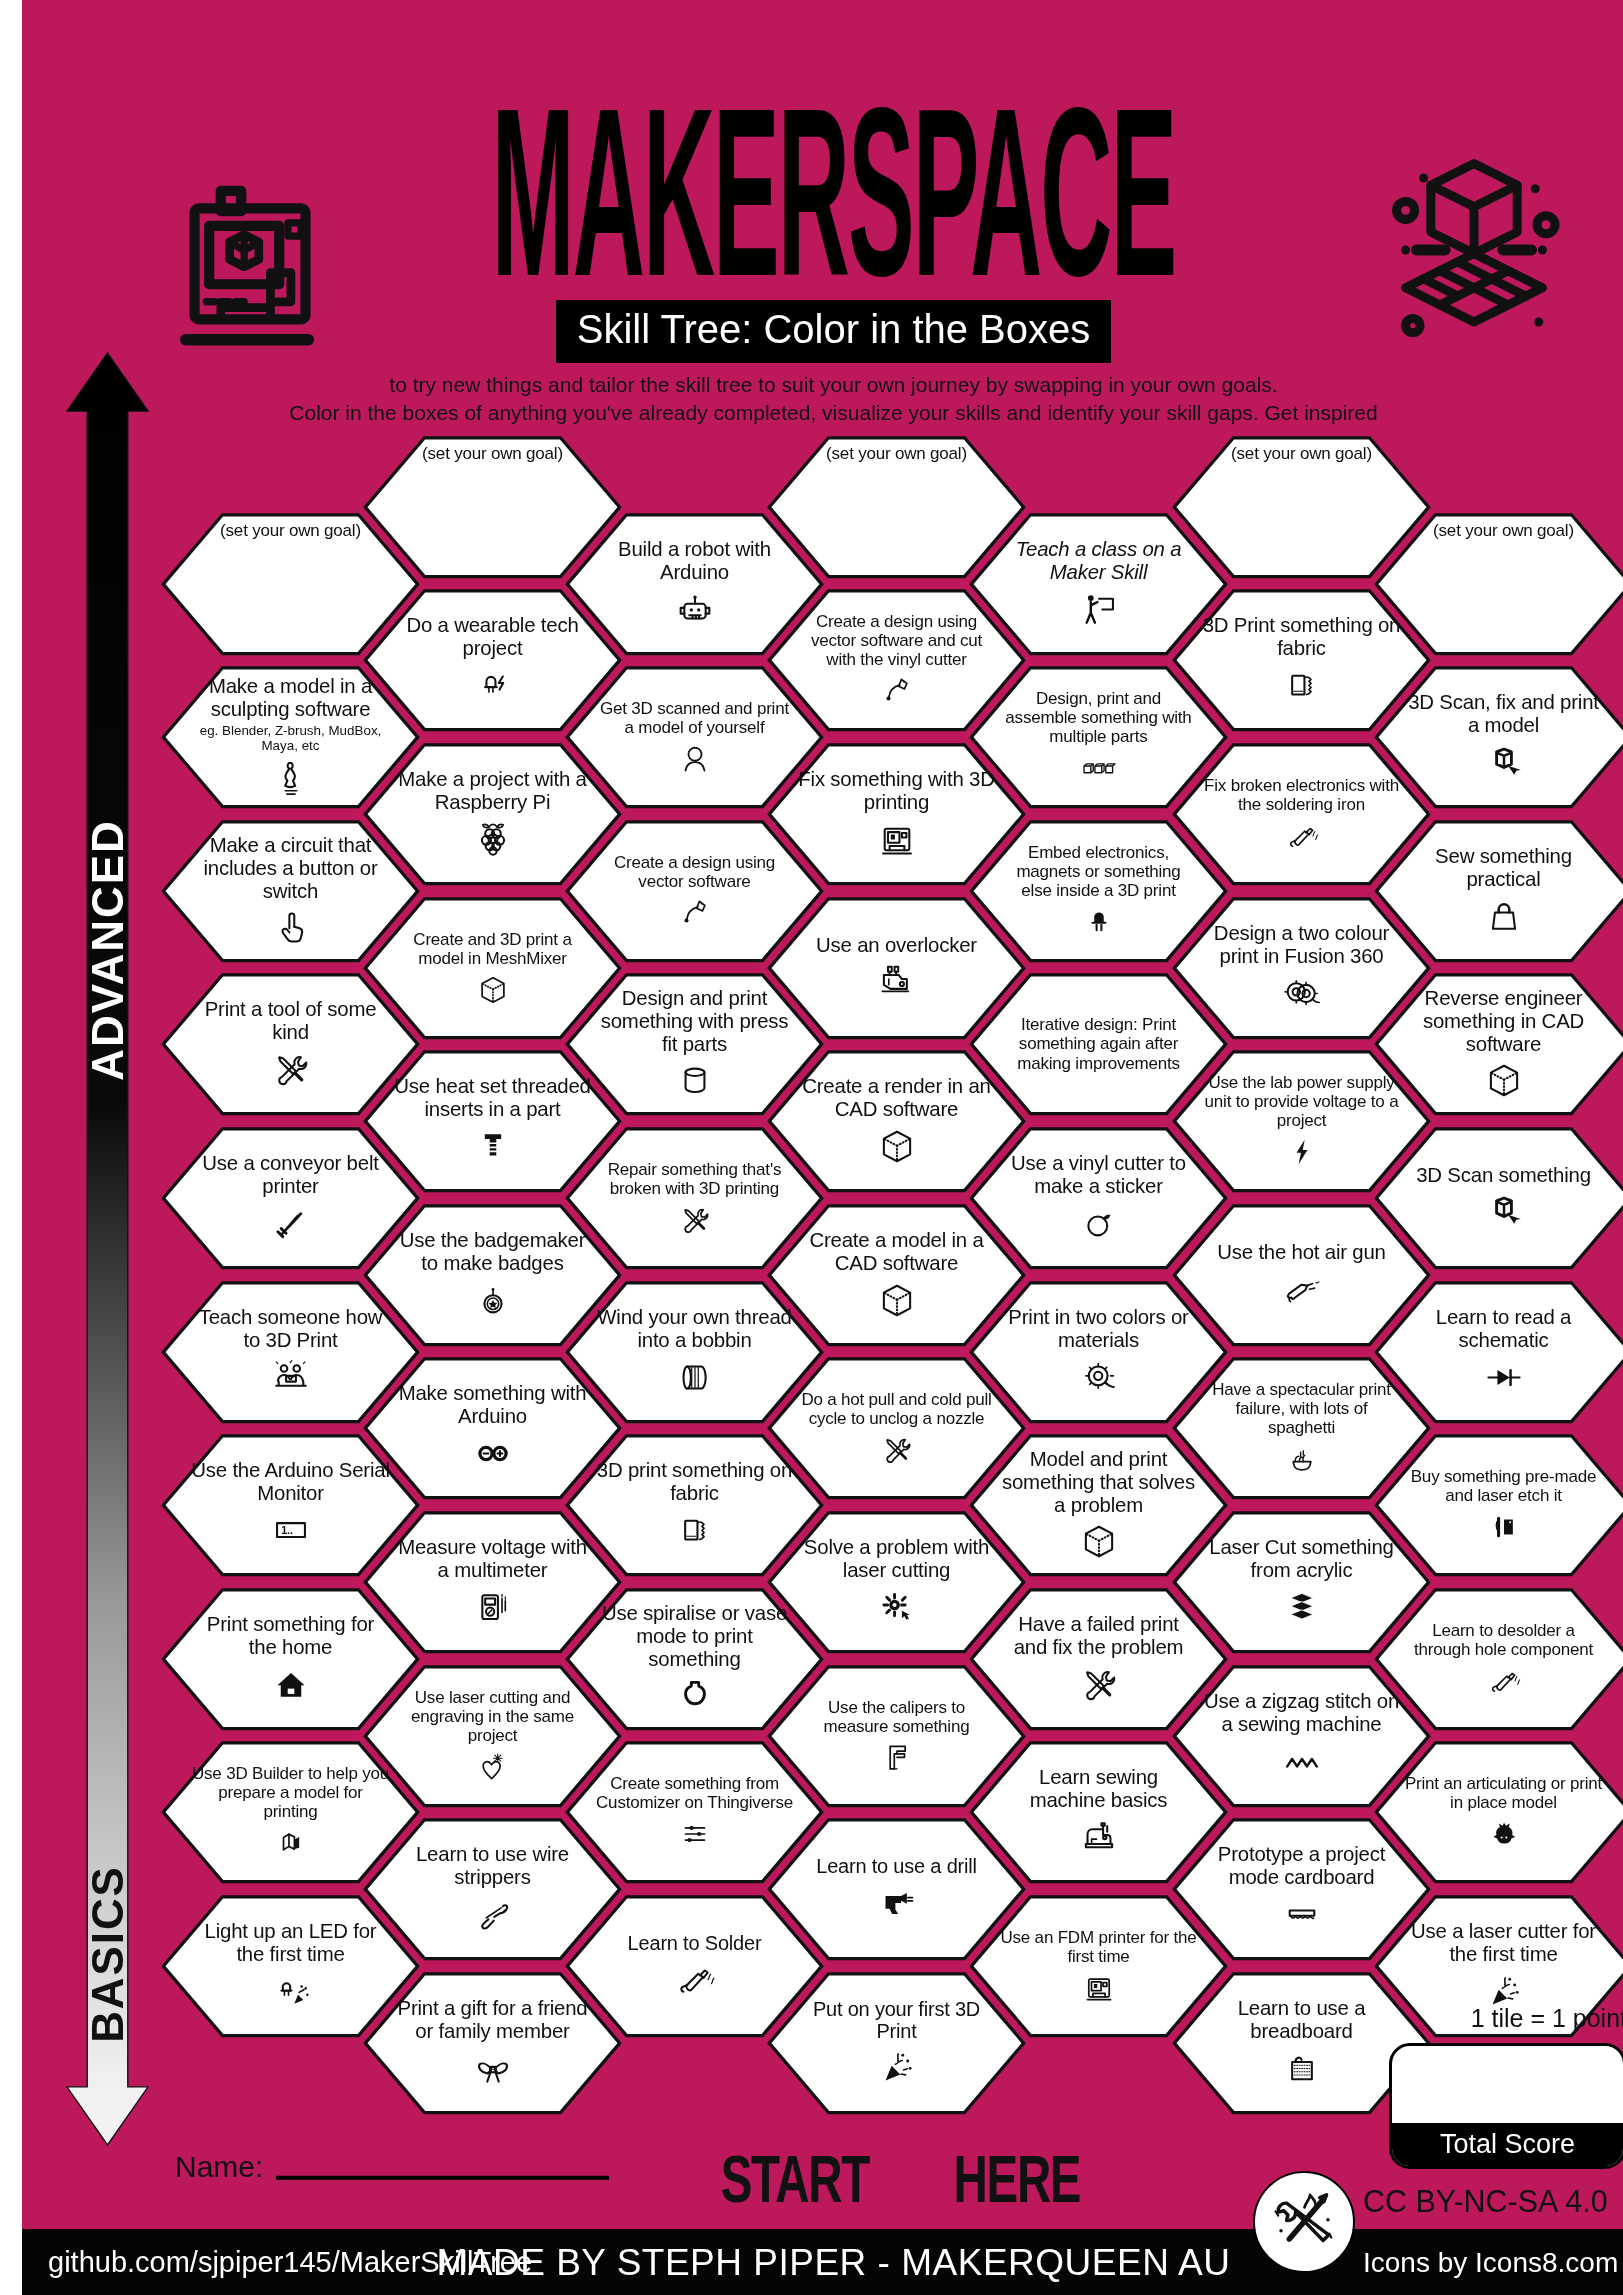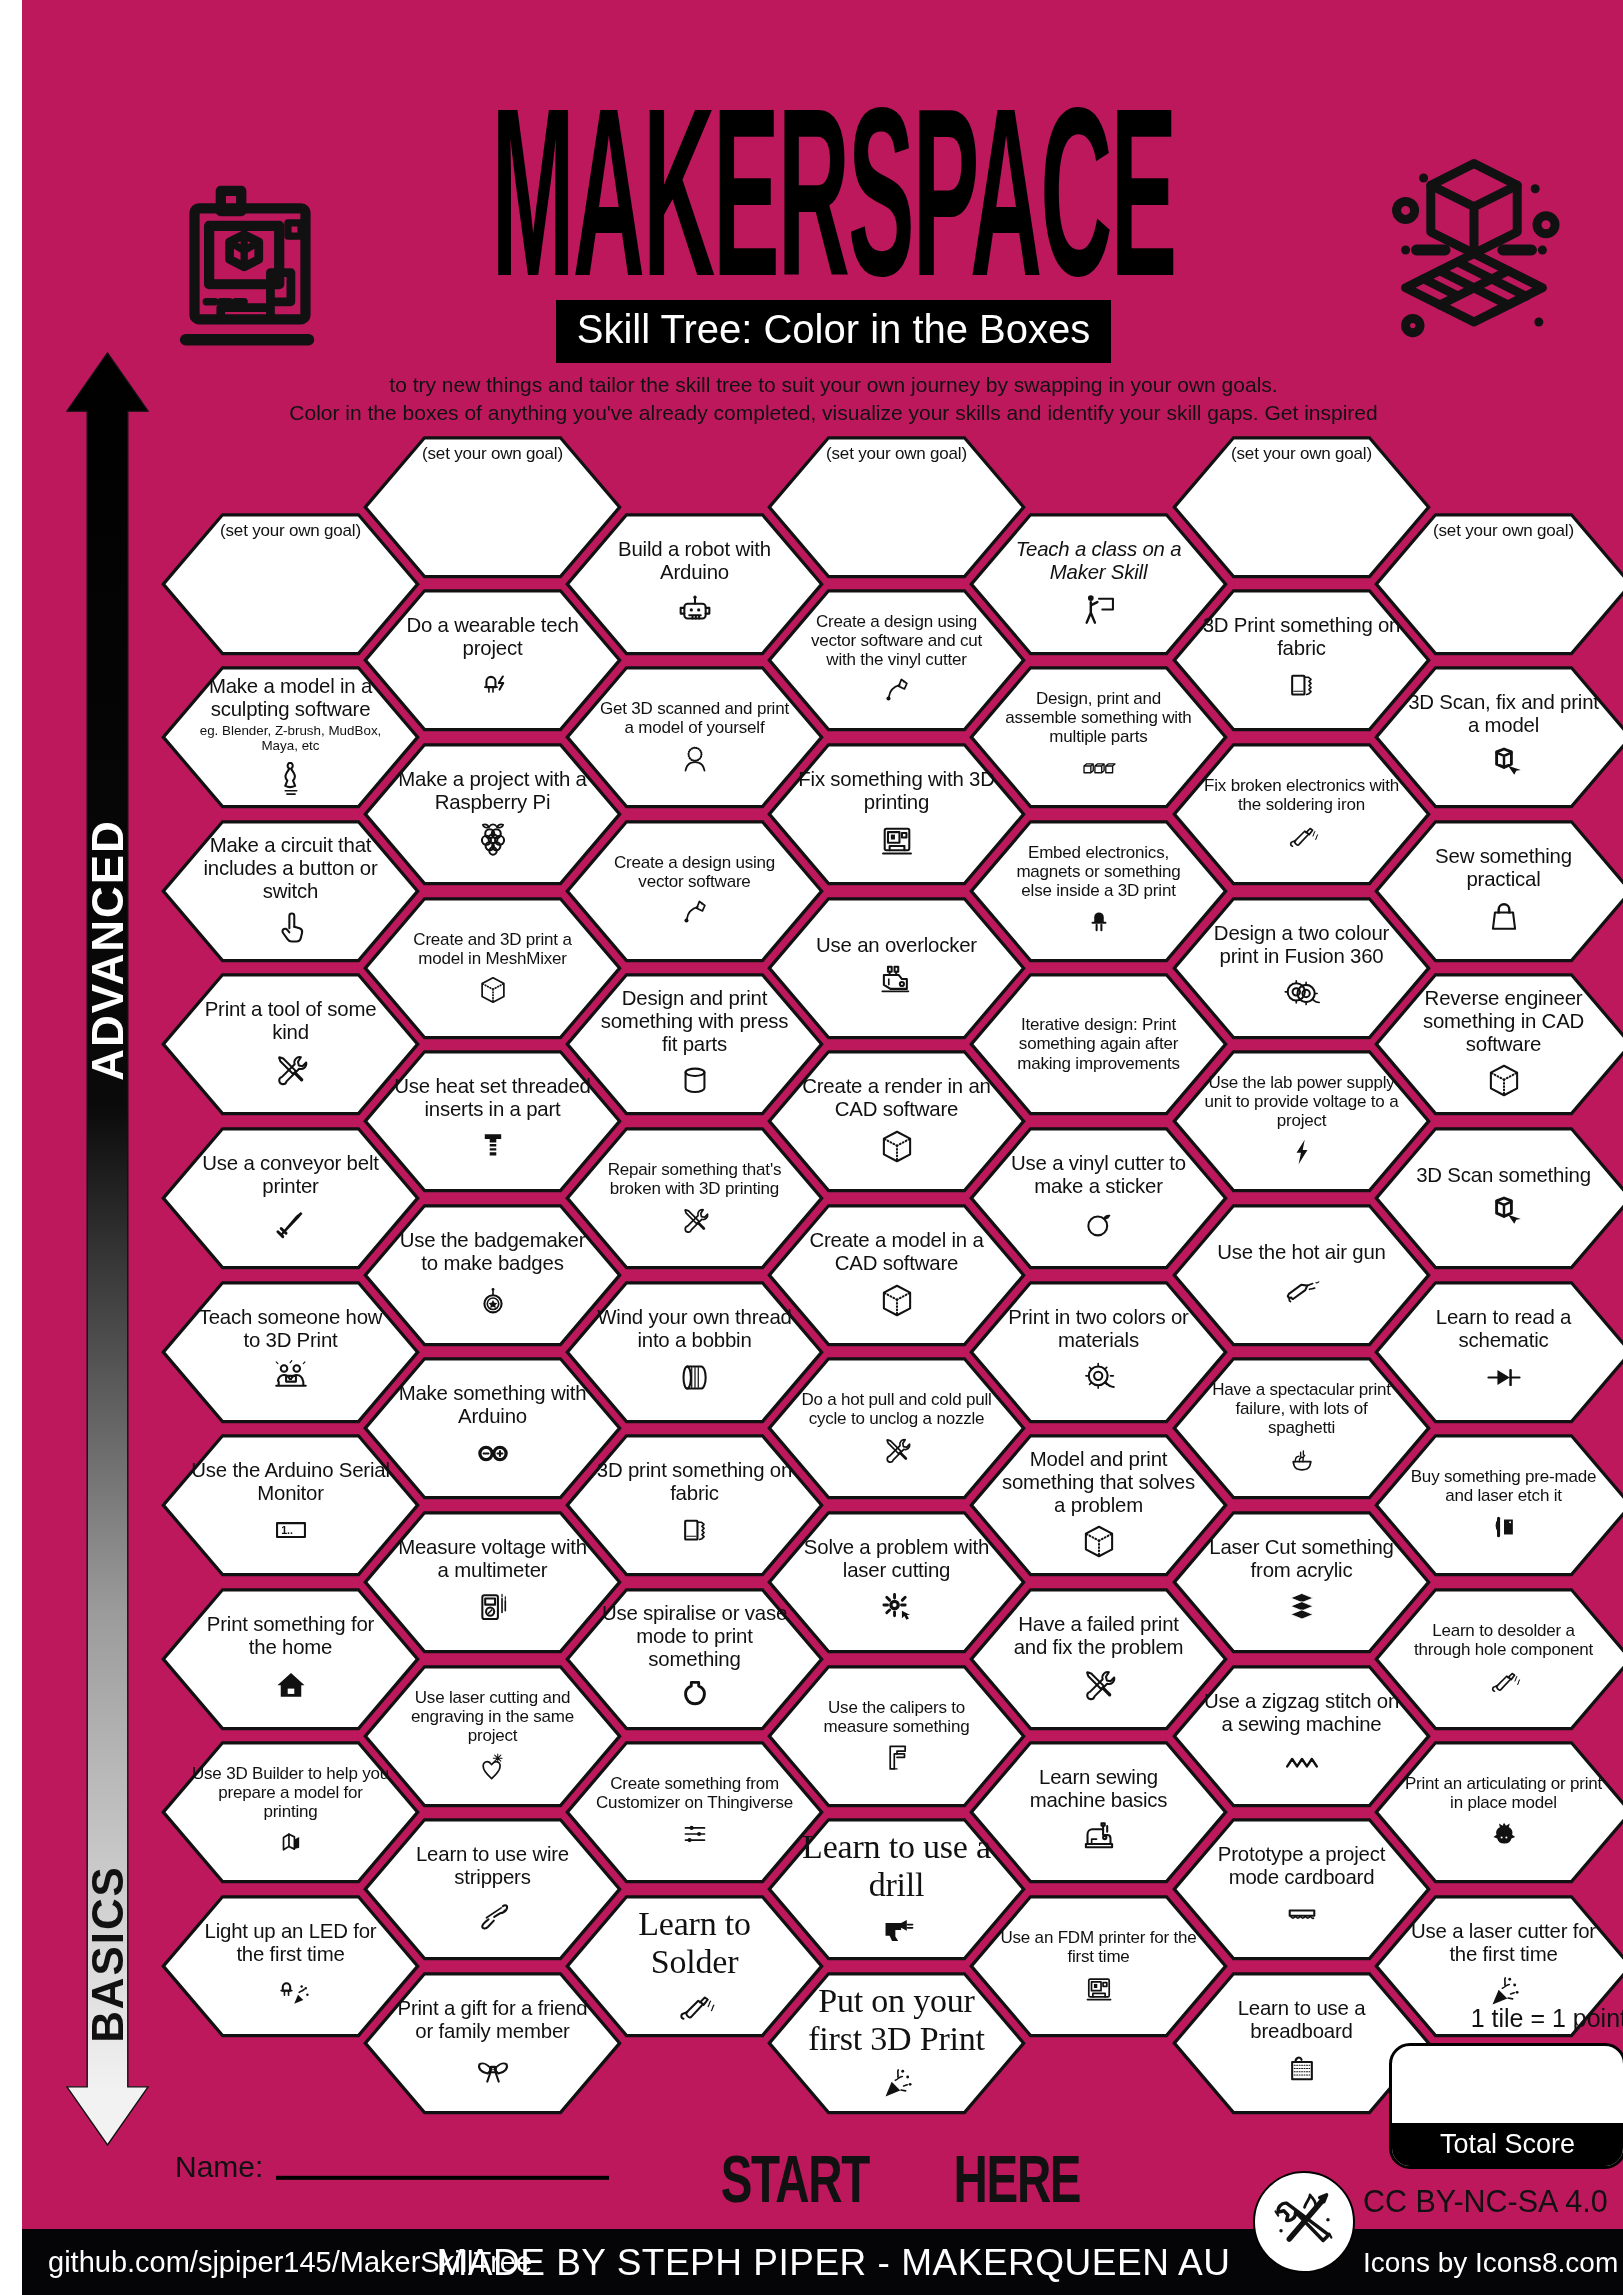"Learn to use a drill" .hex.l .lbl { font-family: Liberation Serif, serif -> none; font-size: 34px -> 20px }
